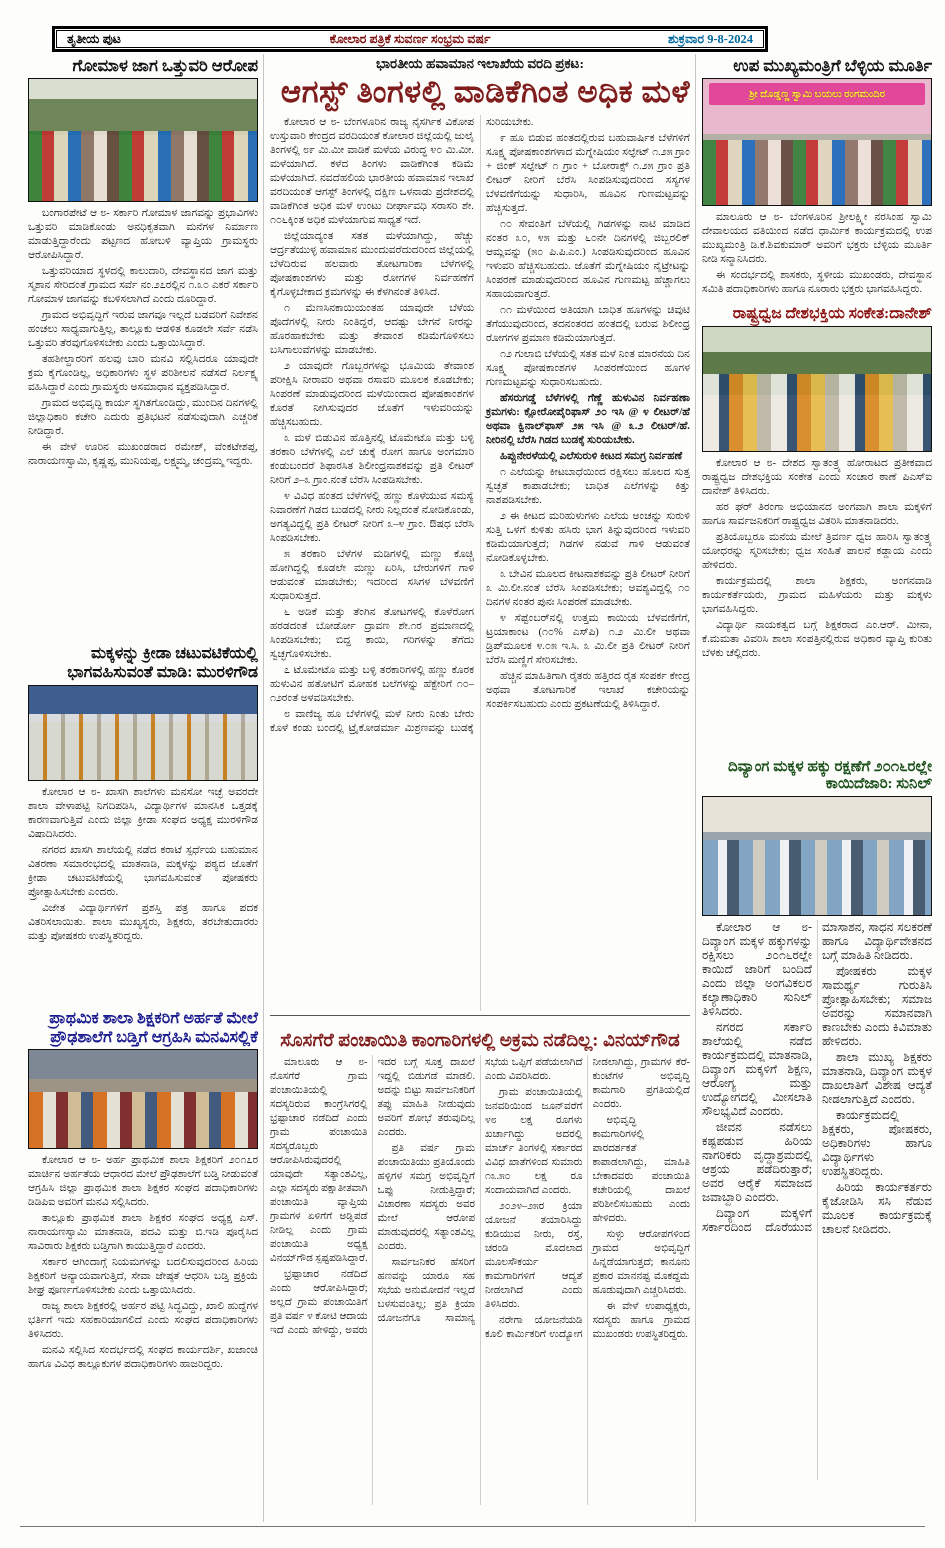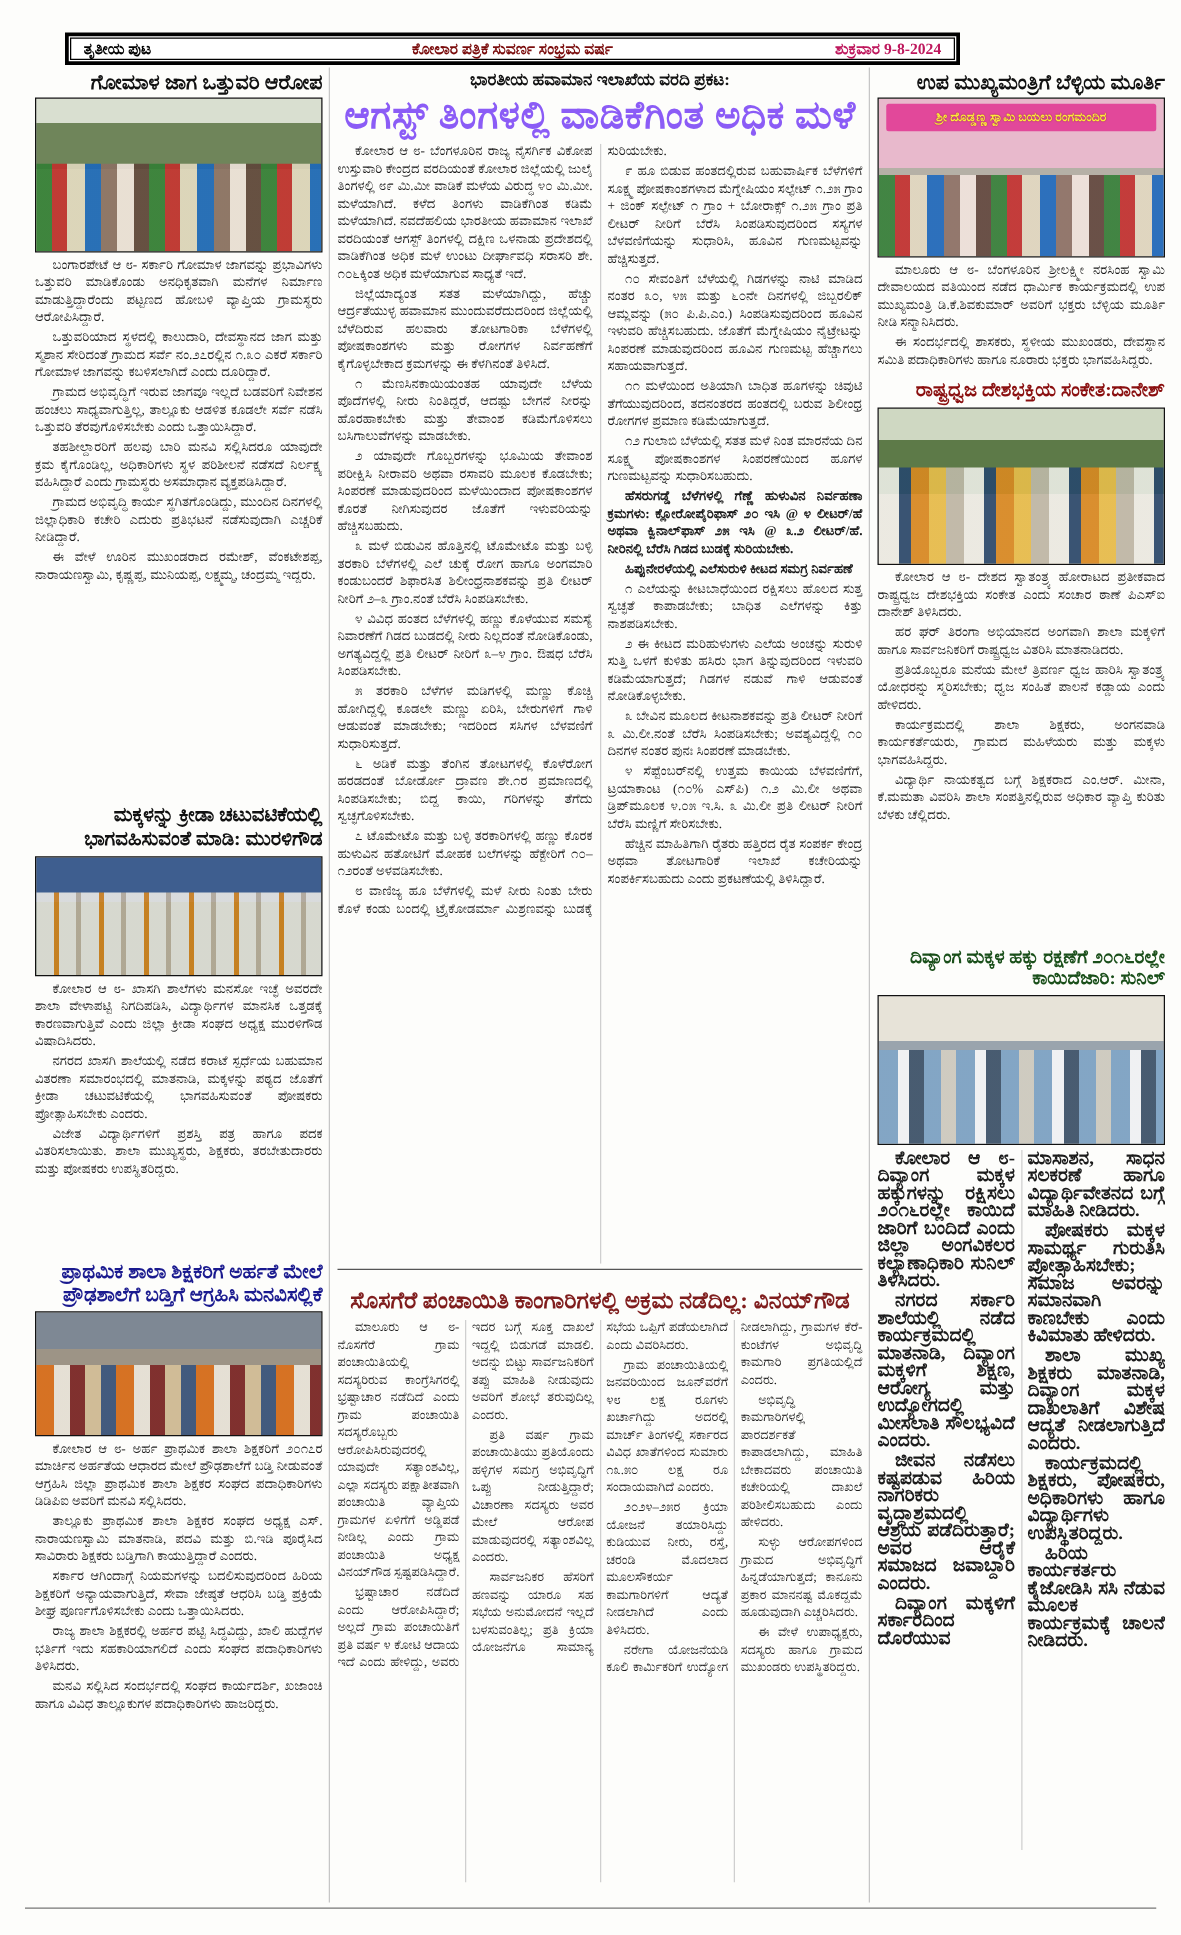"ಶುಕ್ರವಾರ 9-8-2024" .mh-right { color: #be185d -> #0369a1 }
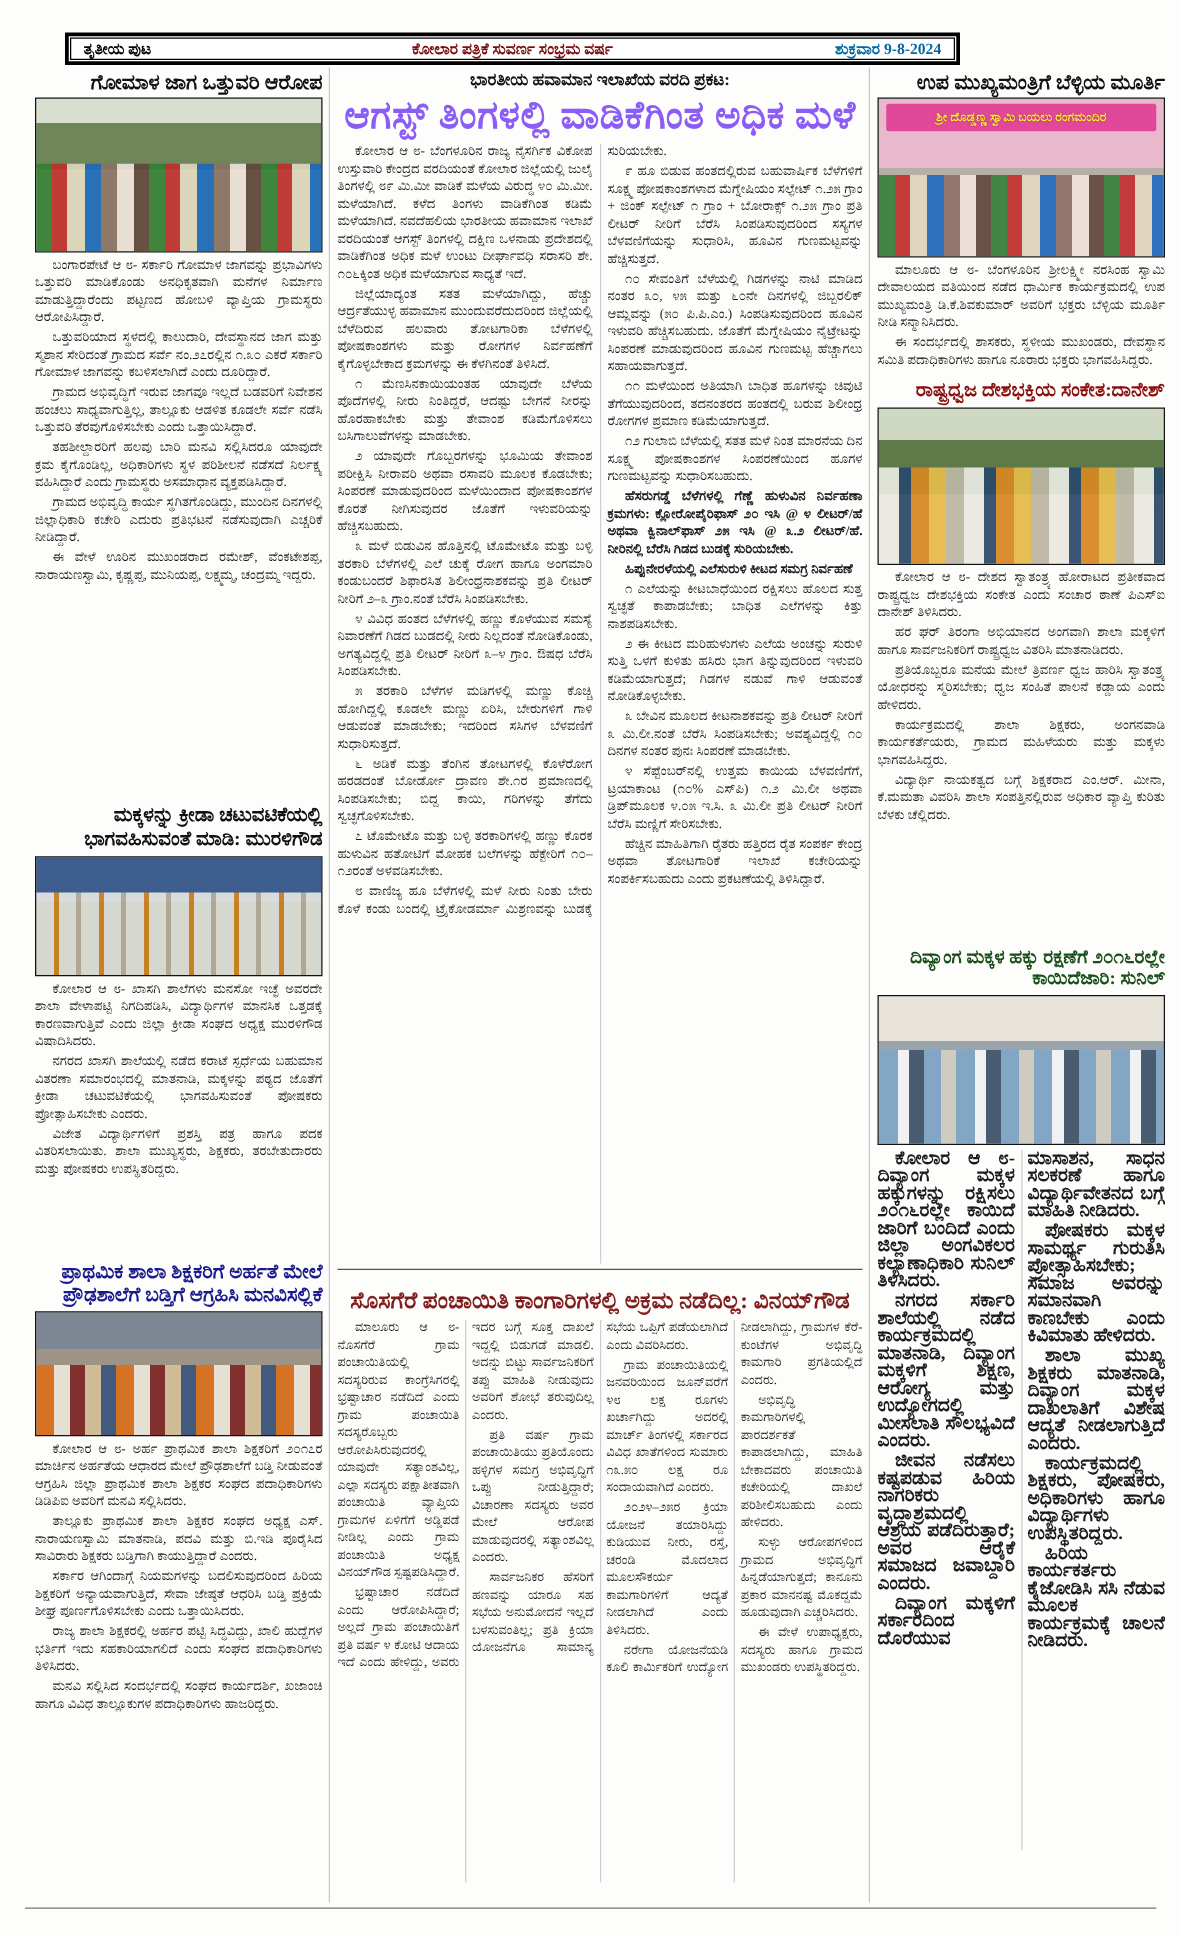"ಆಗಸ್ಟ್ ತಿಂಗಳಲ್ಲಿ ವಾಡಿಕೆಗಿಂತ ಅಧಿಕ ಮಳೆ" .main-hl { color: #8b5cf6 -> #7f1d1d; text-align: center -> right }
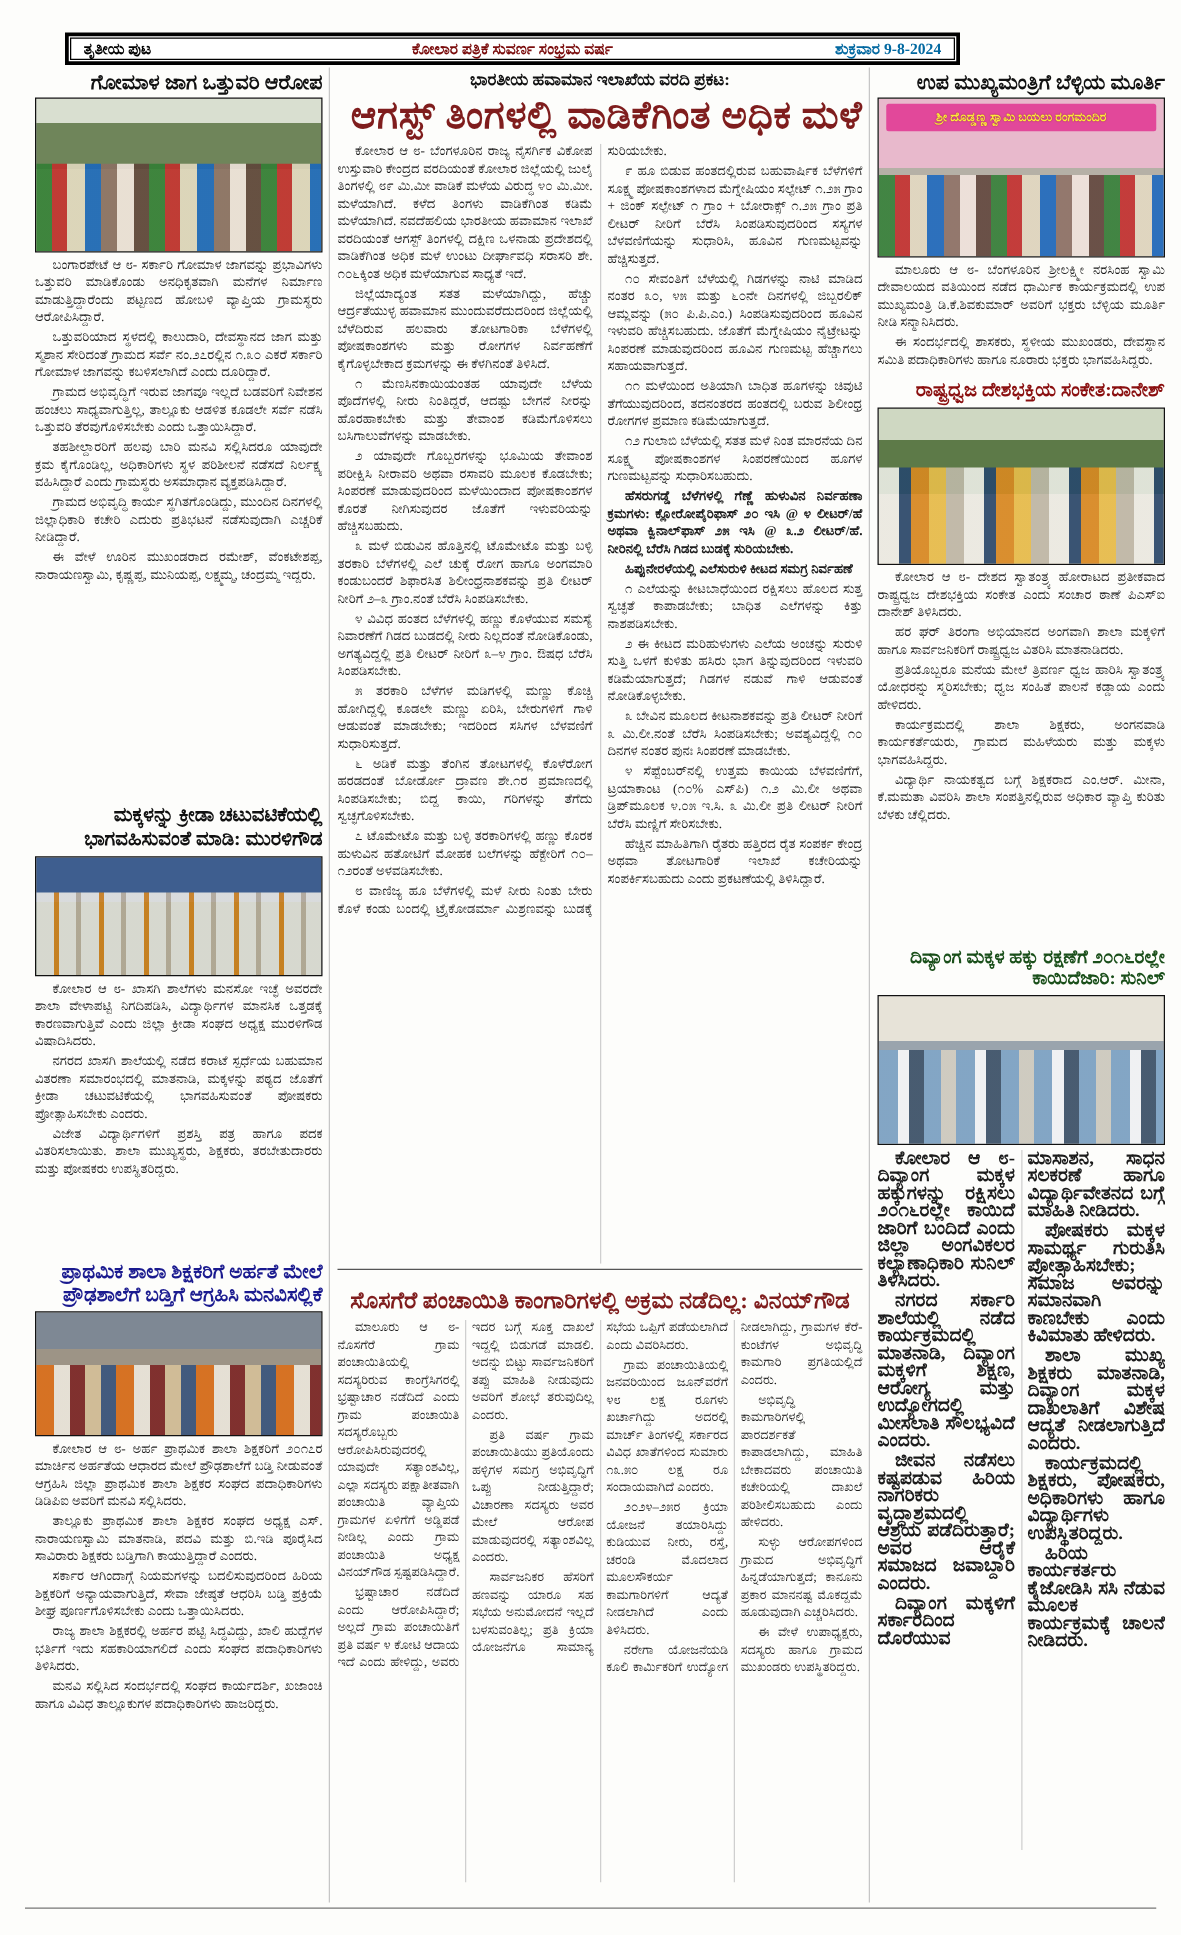"ಕೋಲಾರ ಆ ೮- ದಿವ್ಯಾಂಗ ಮಕ್ಕಳ" .cols2n { font-size: 15px -> 12px; font-weight: bold -> none }
